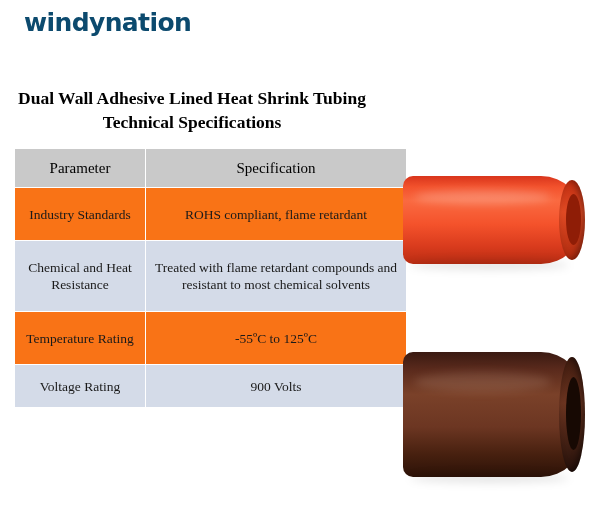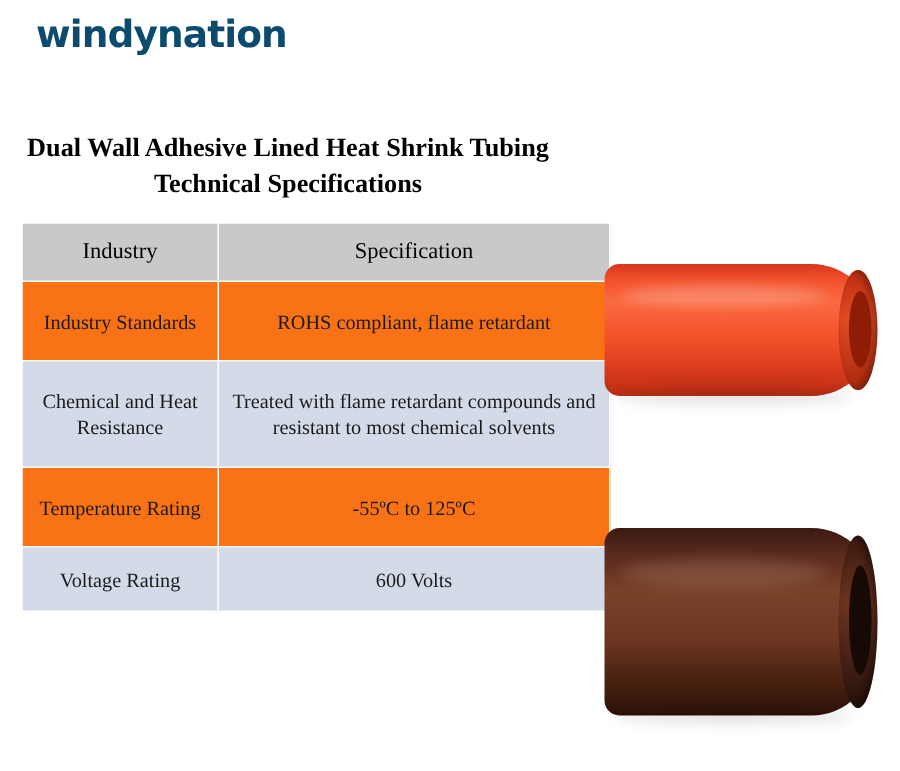"Industry" th.col-param { text: Industry -> Parameter }
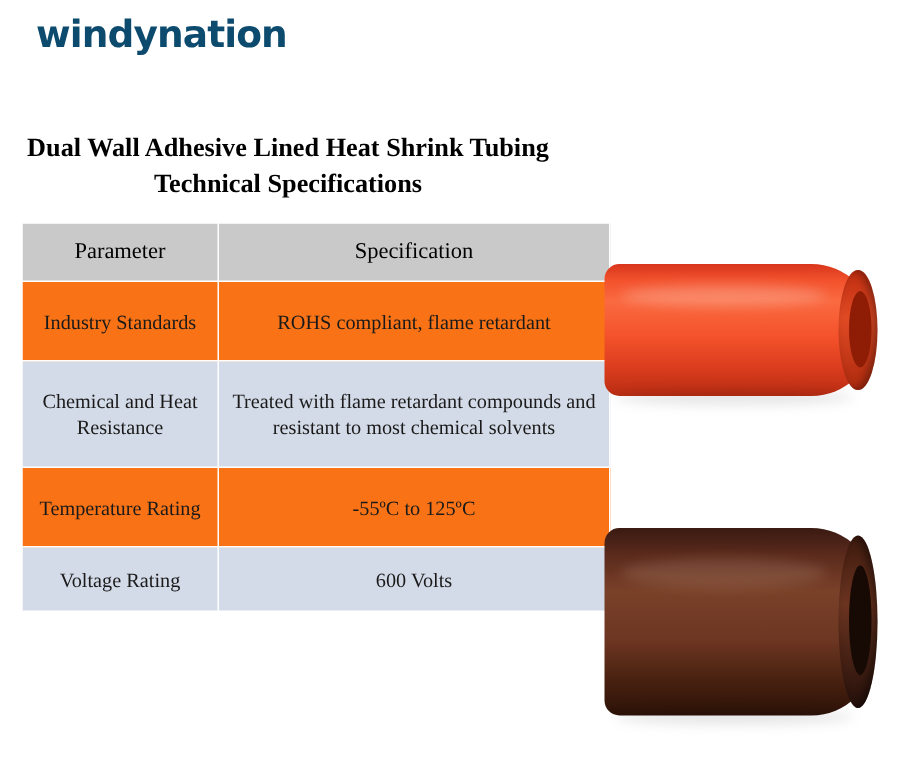"600 Volts" td.cell-spec { text: 600 -> 900 }
